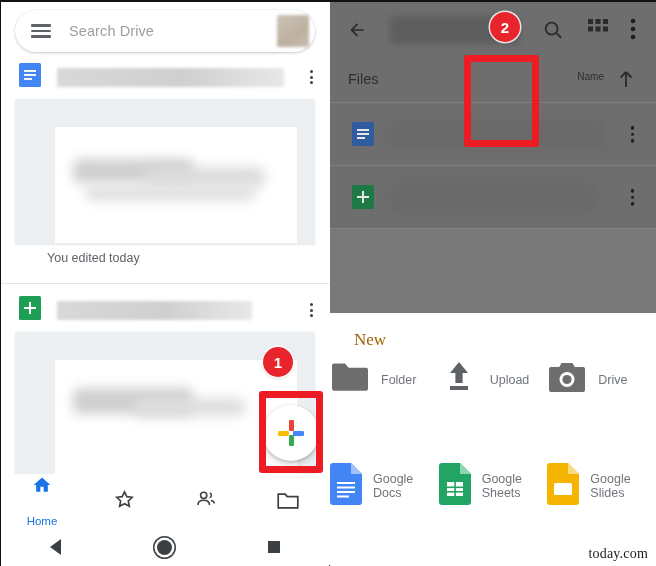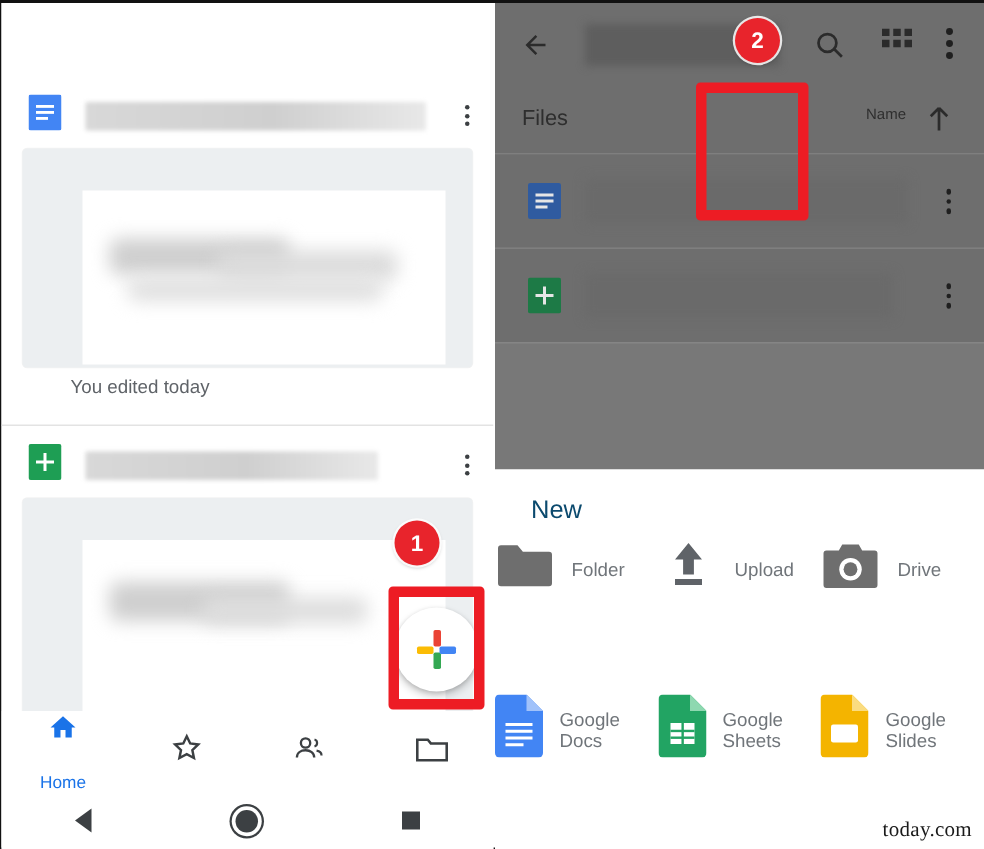"Search Drive" div.search-bar { html: none -> <div> <div> <i></i> <i></i> <i></i> </div> <div>Search Drive</div> <div></div> </div> }
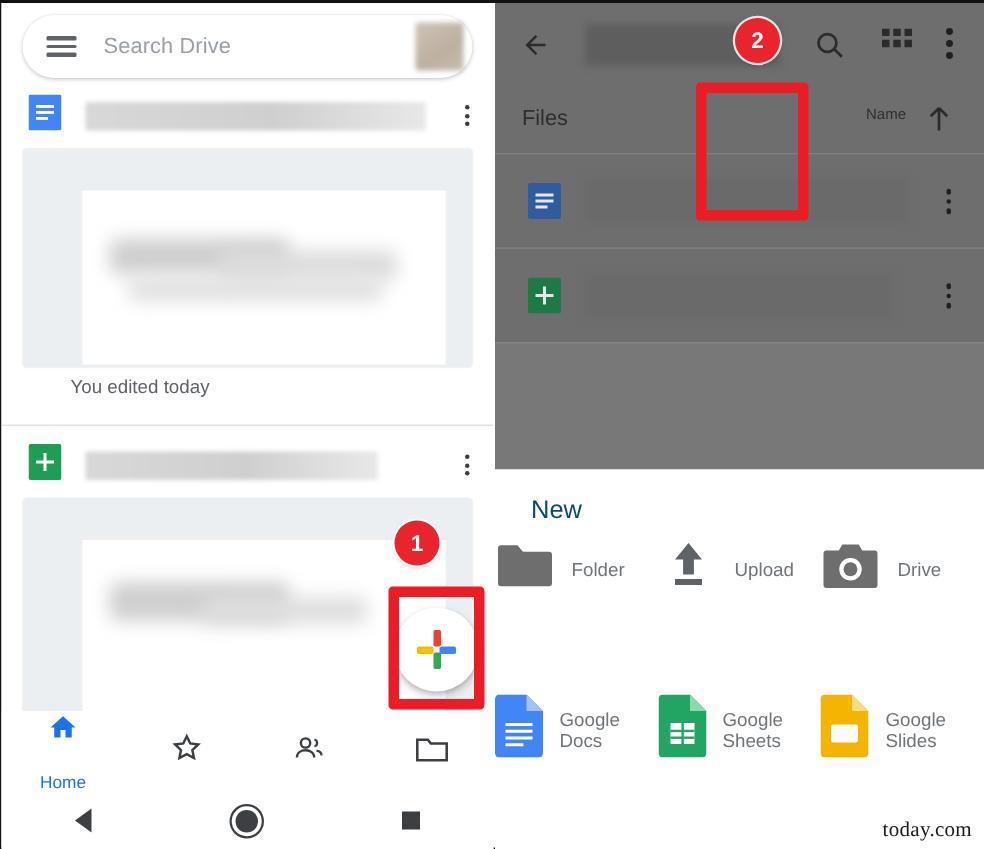"New" .new-title { color: #0c4a6e -> #a16207; font-family: none -> Liberation Serif, serif }
